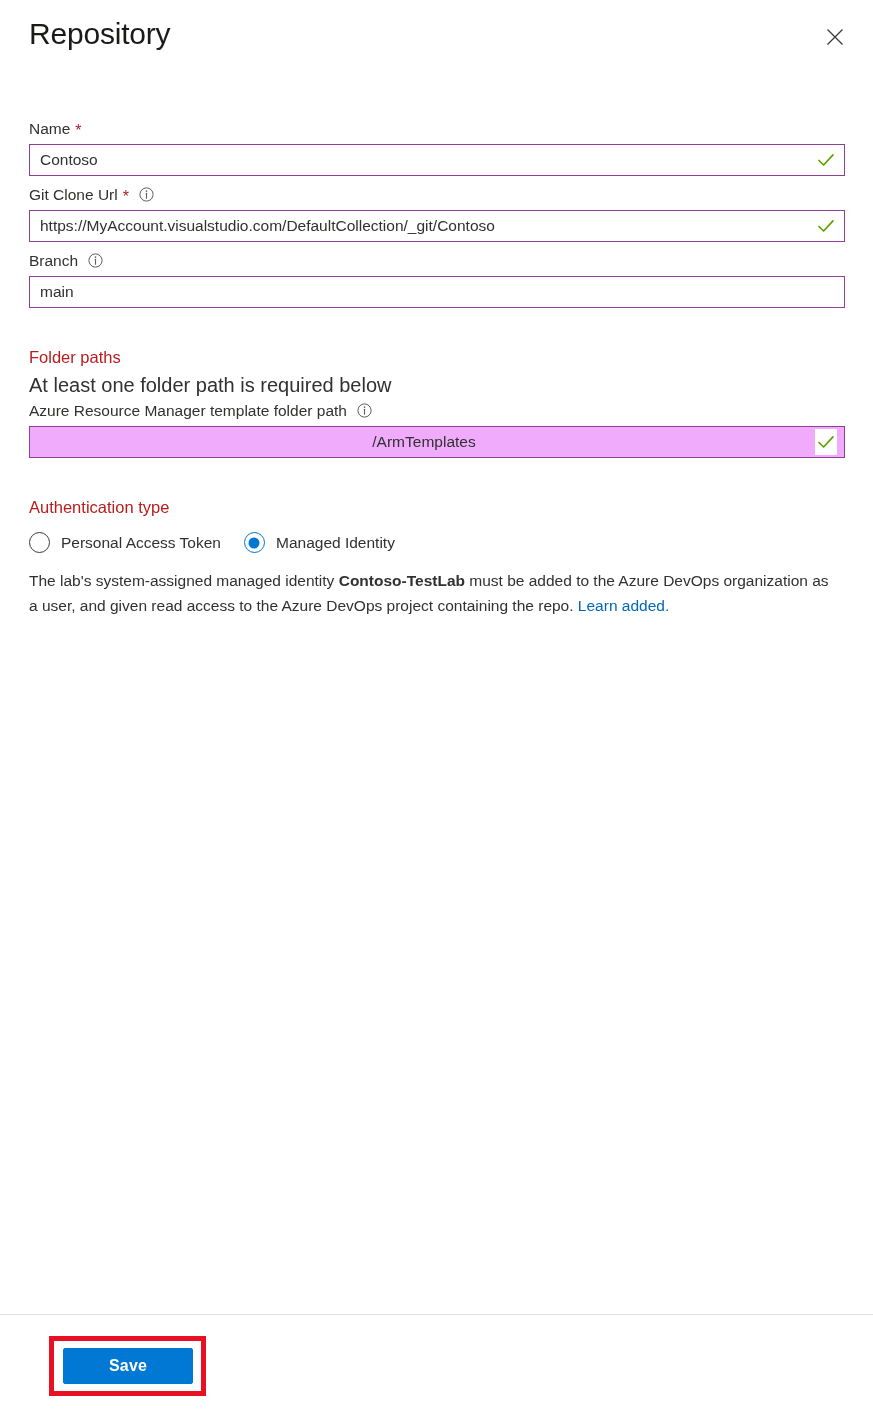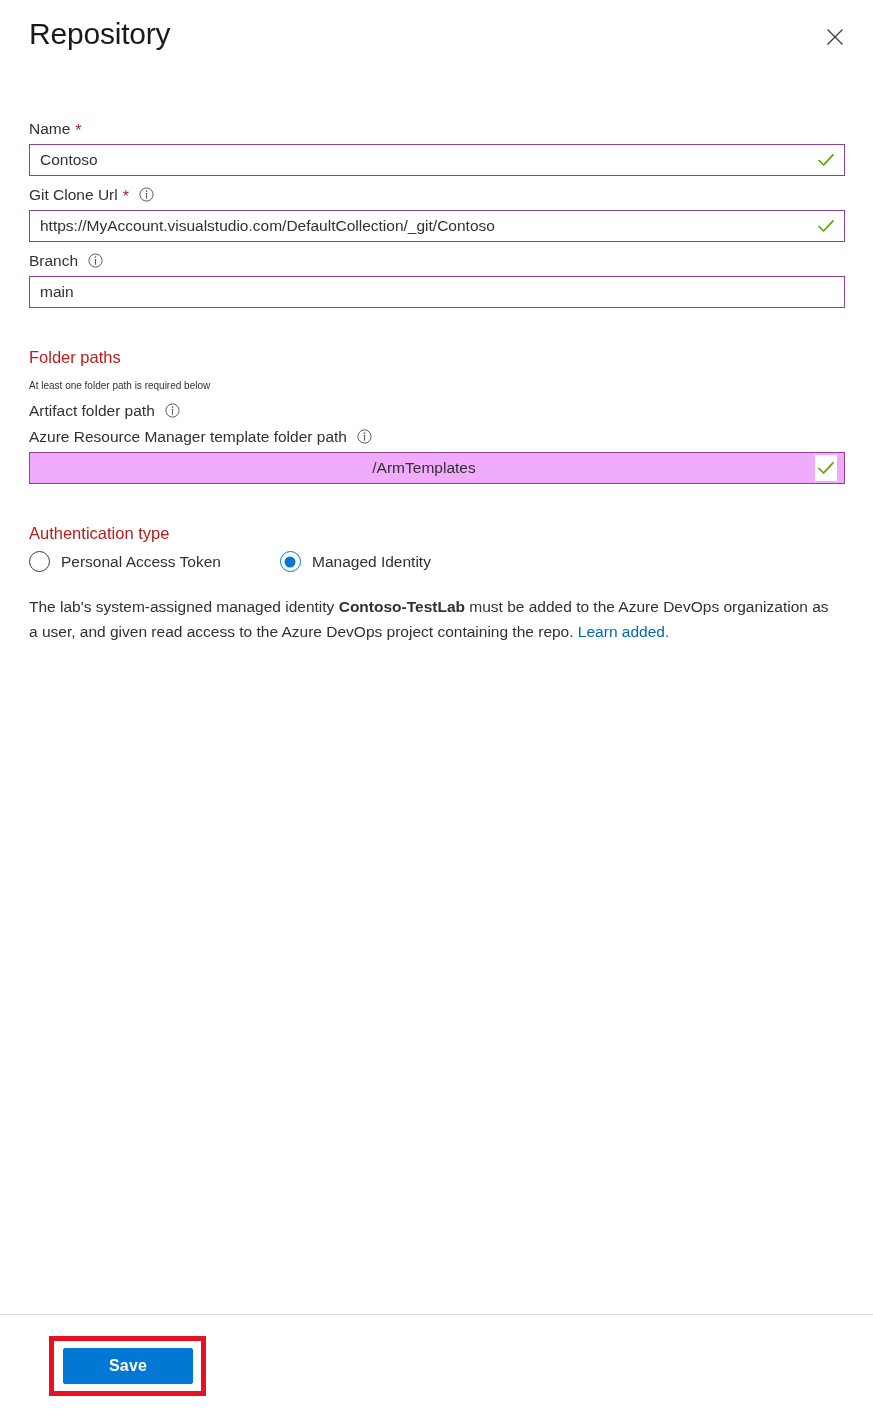"At least one folder path" .section-sub { font-size: 10px -> 20px }
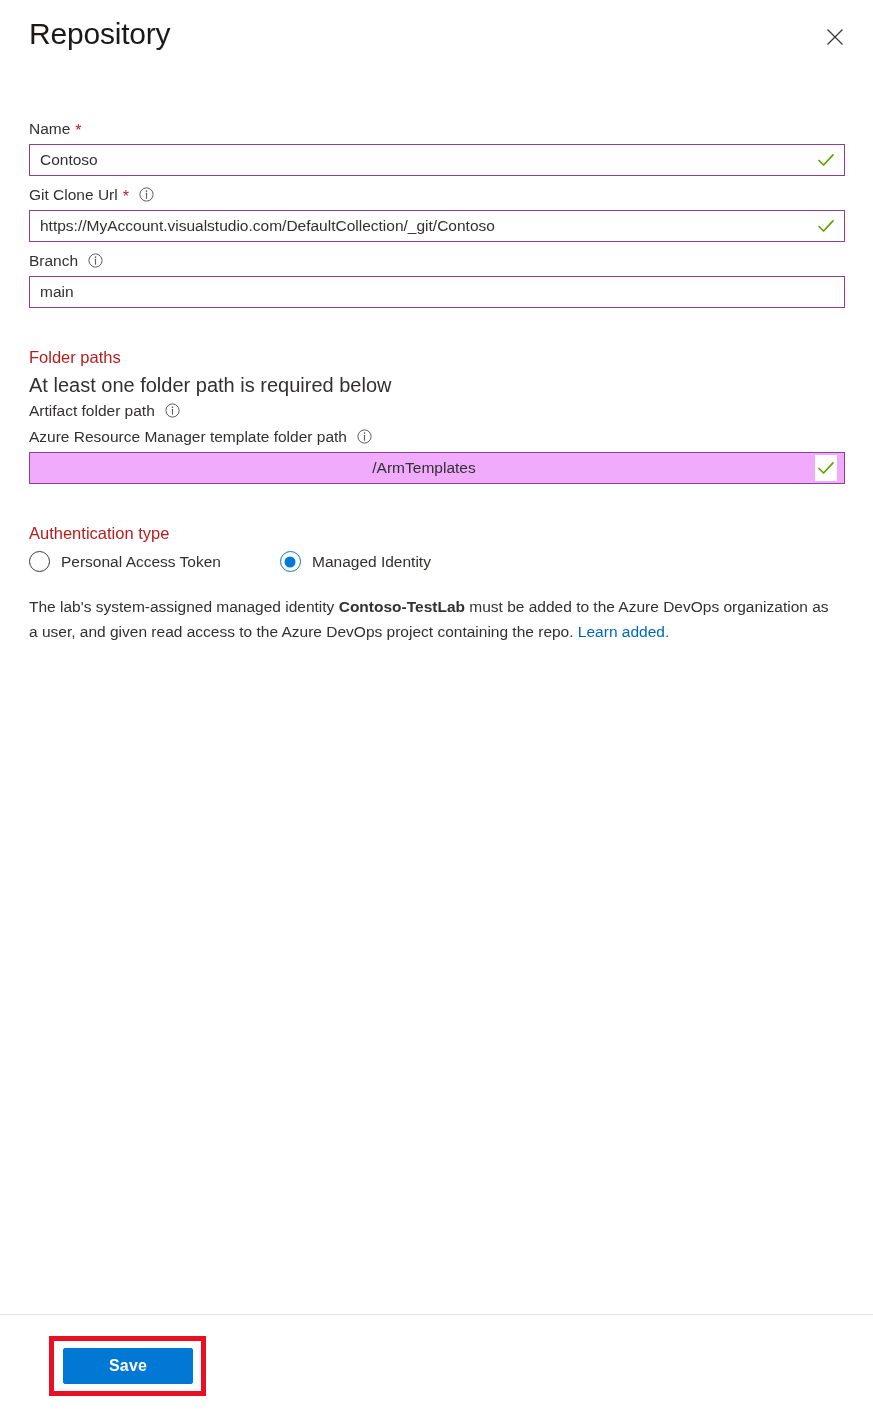"Artifact folder path" div.field-label { html: <div> <span>Artifact folder path</span> <span> <svg> <circle></circle> <circle></circle> <path></path> </svg> </span> </div> -> none }
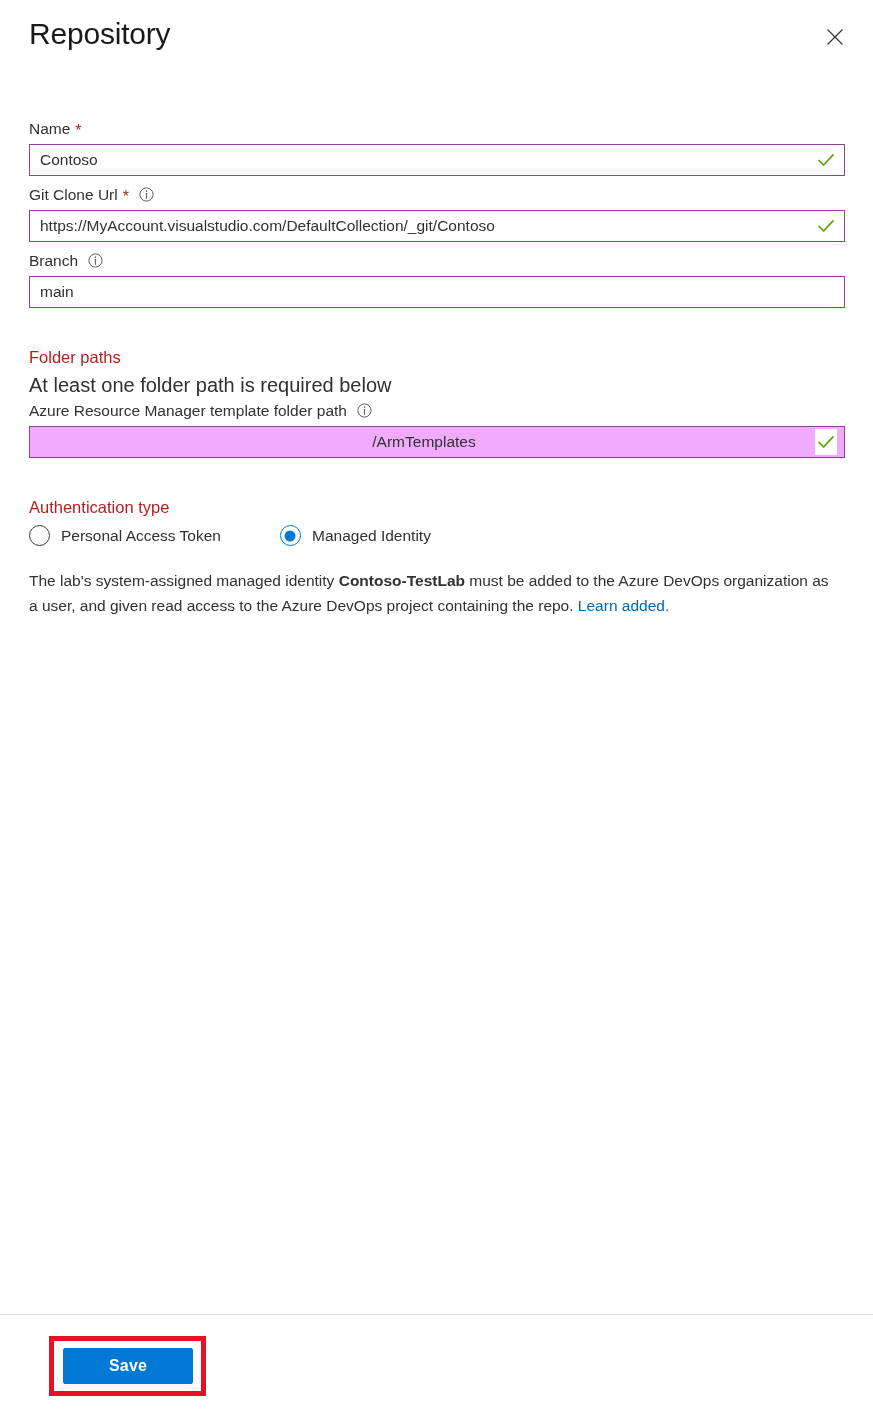"Personal Access Token" .radio-row { align-items: flex-start -> flex-end; gap: 36px -> none }
